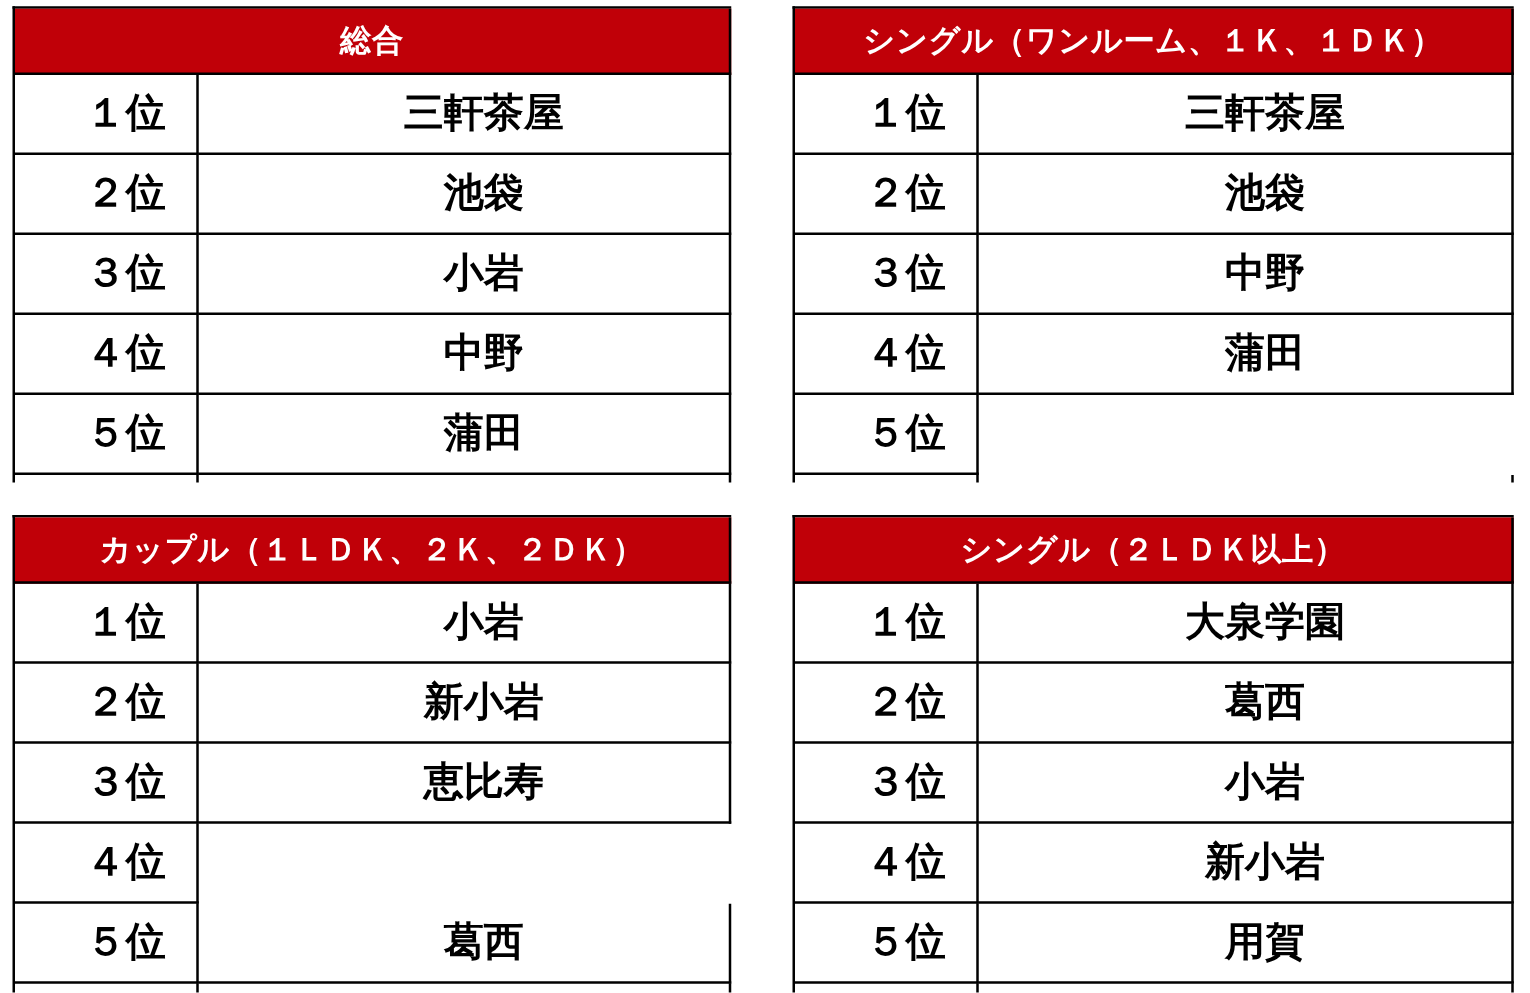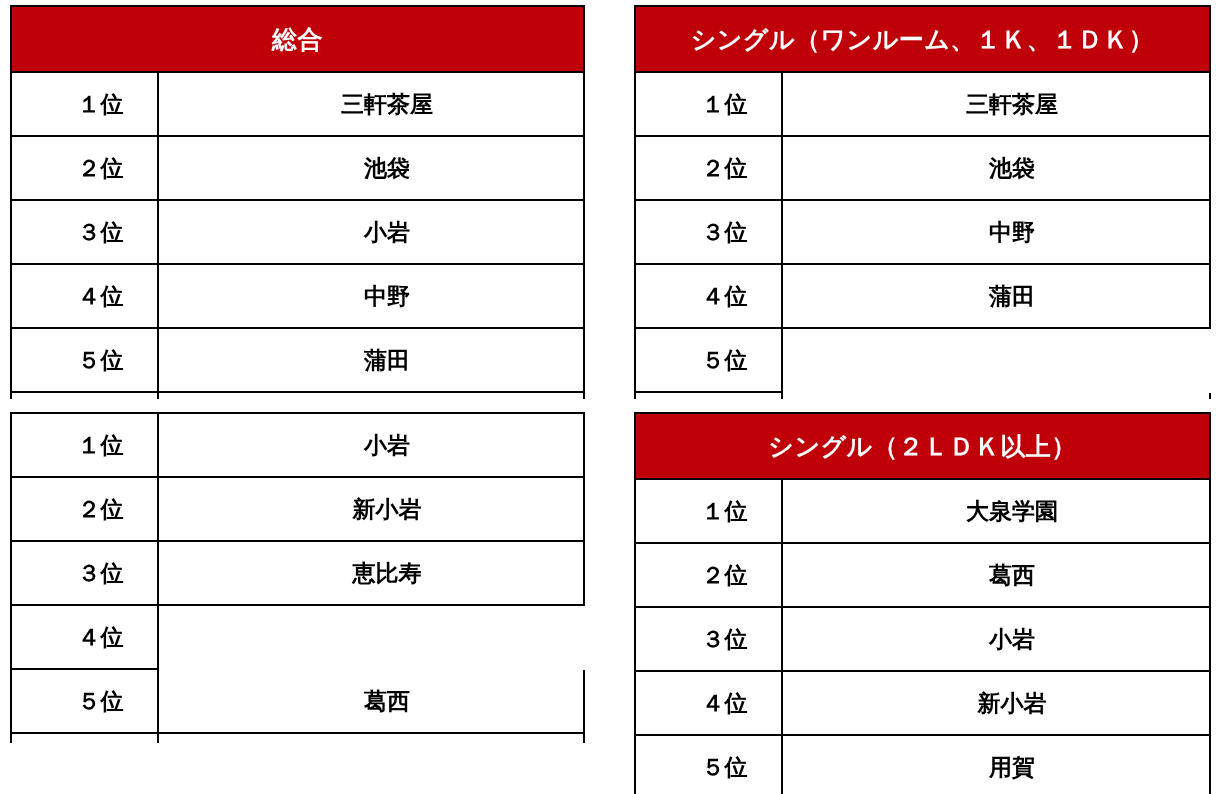"総合" .hdr { height: 66px -> 53px }
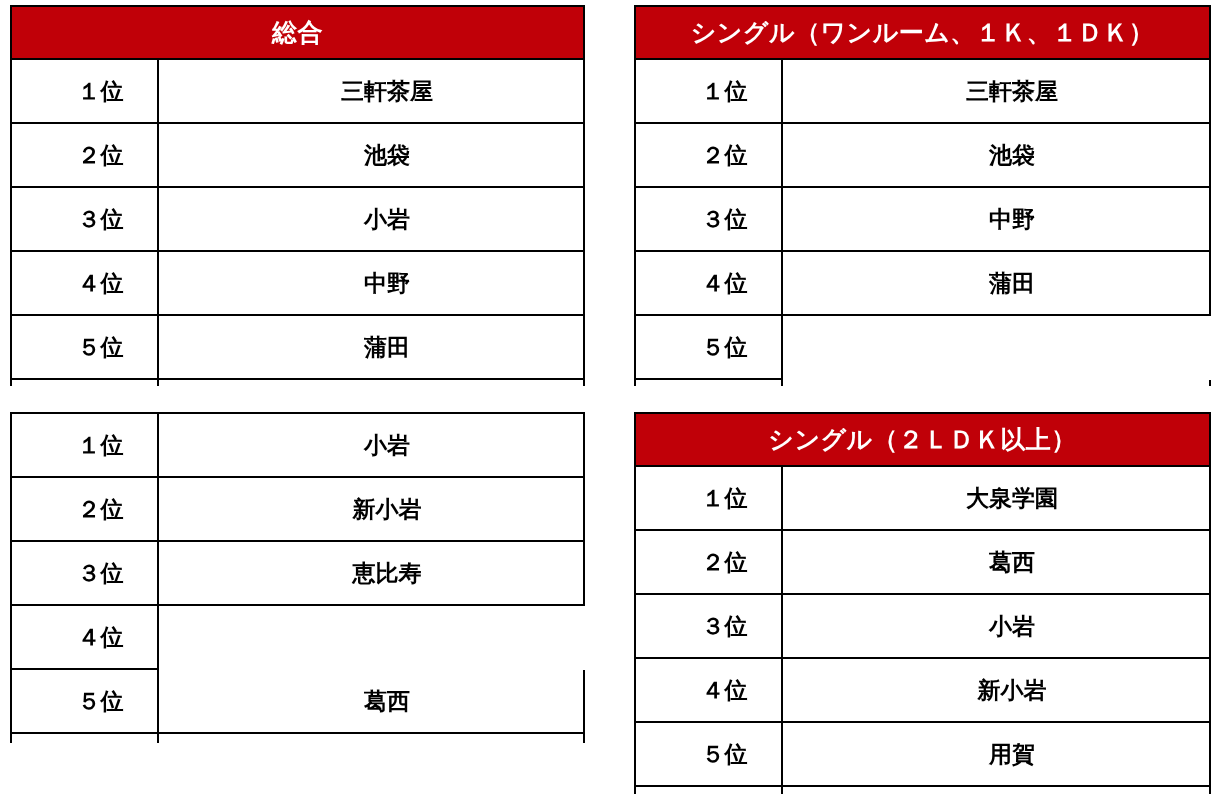"１位" .cell { font-size: 23px -> 32px }
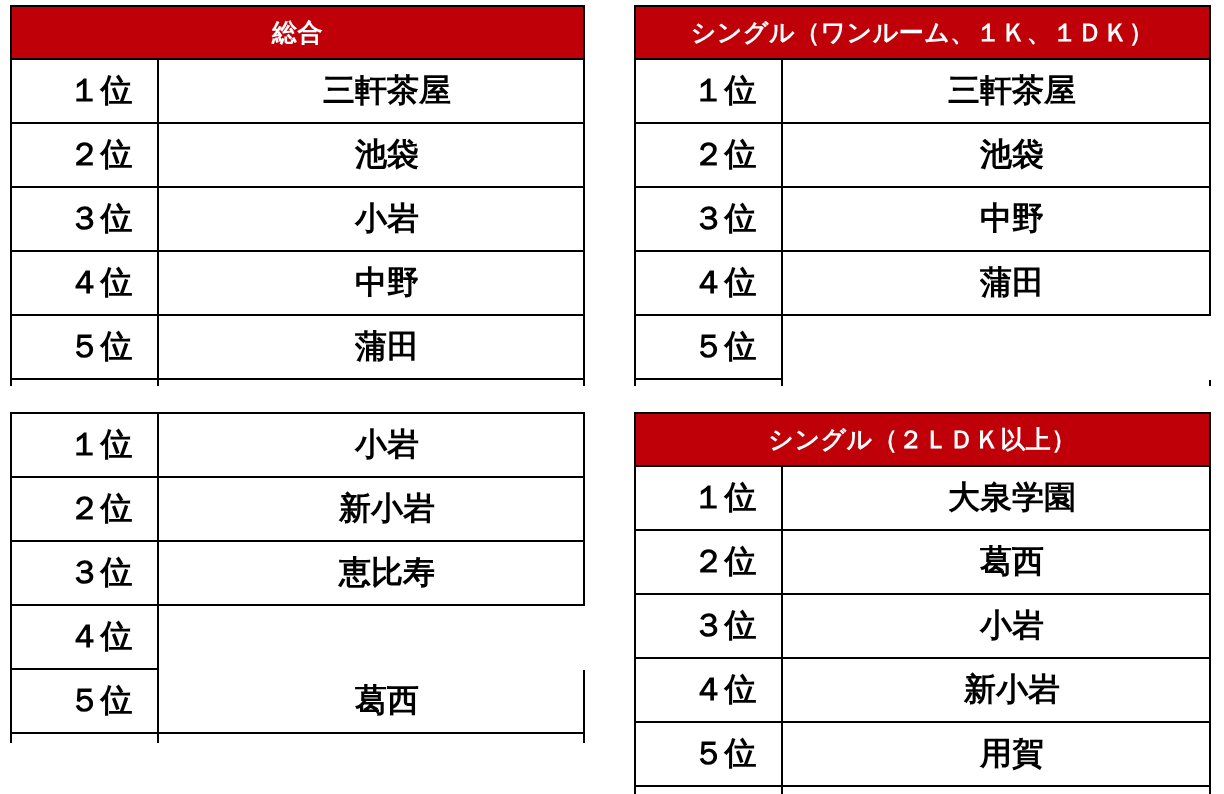"カップル（１ＬＤＫ、２Ｋ、２ＤＫ）" header.hdr { html: none -> <header> <span>カップル（１ＬＤＫ、２Ｋ、２ＤＫ）</span> </header> }
